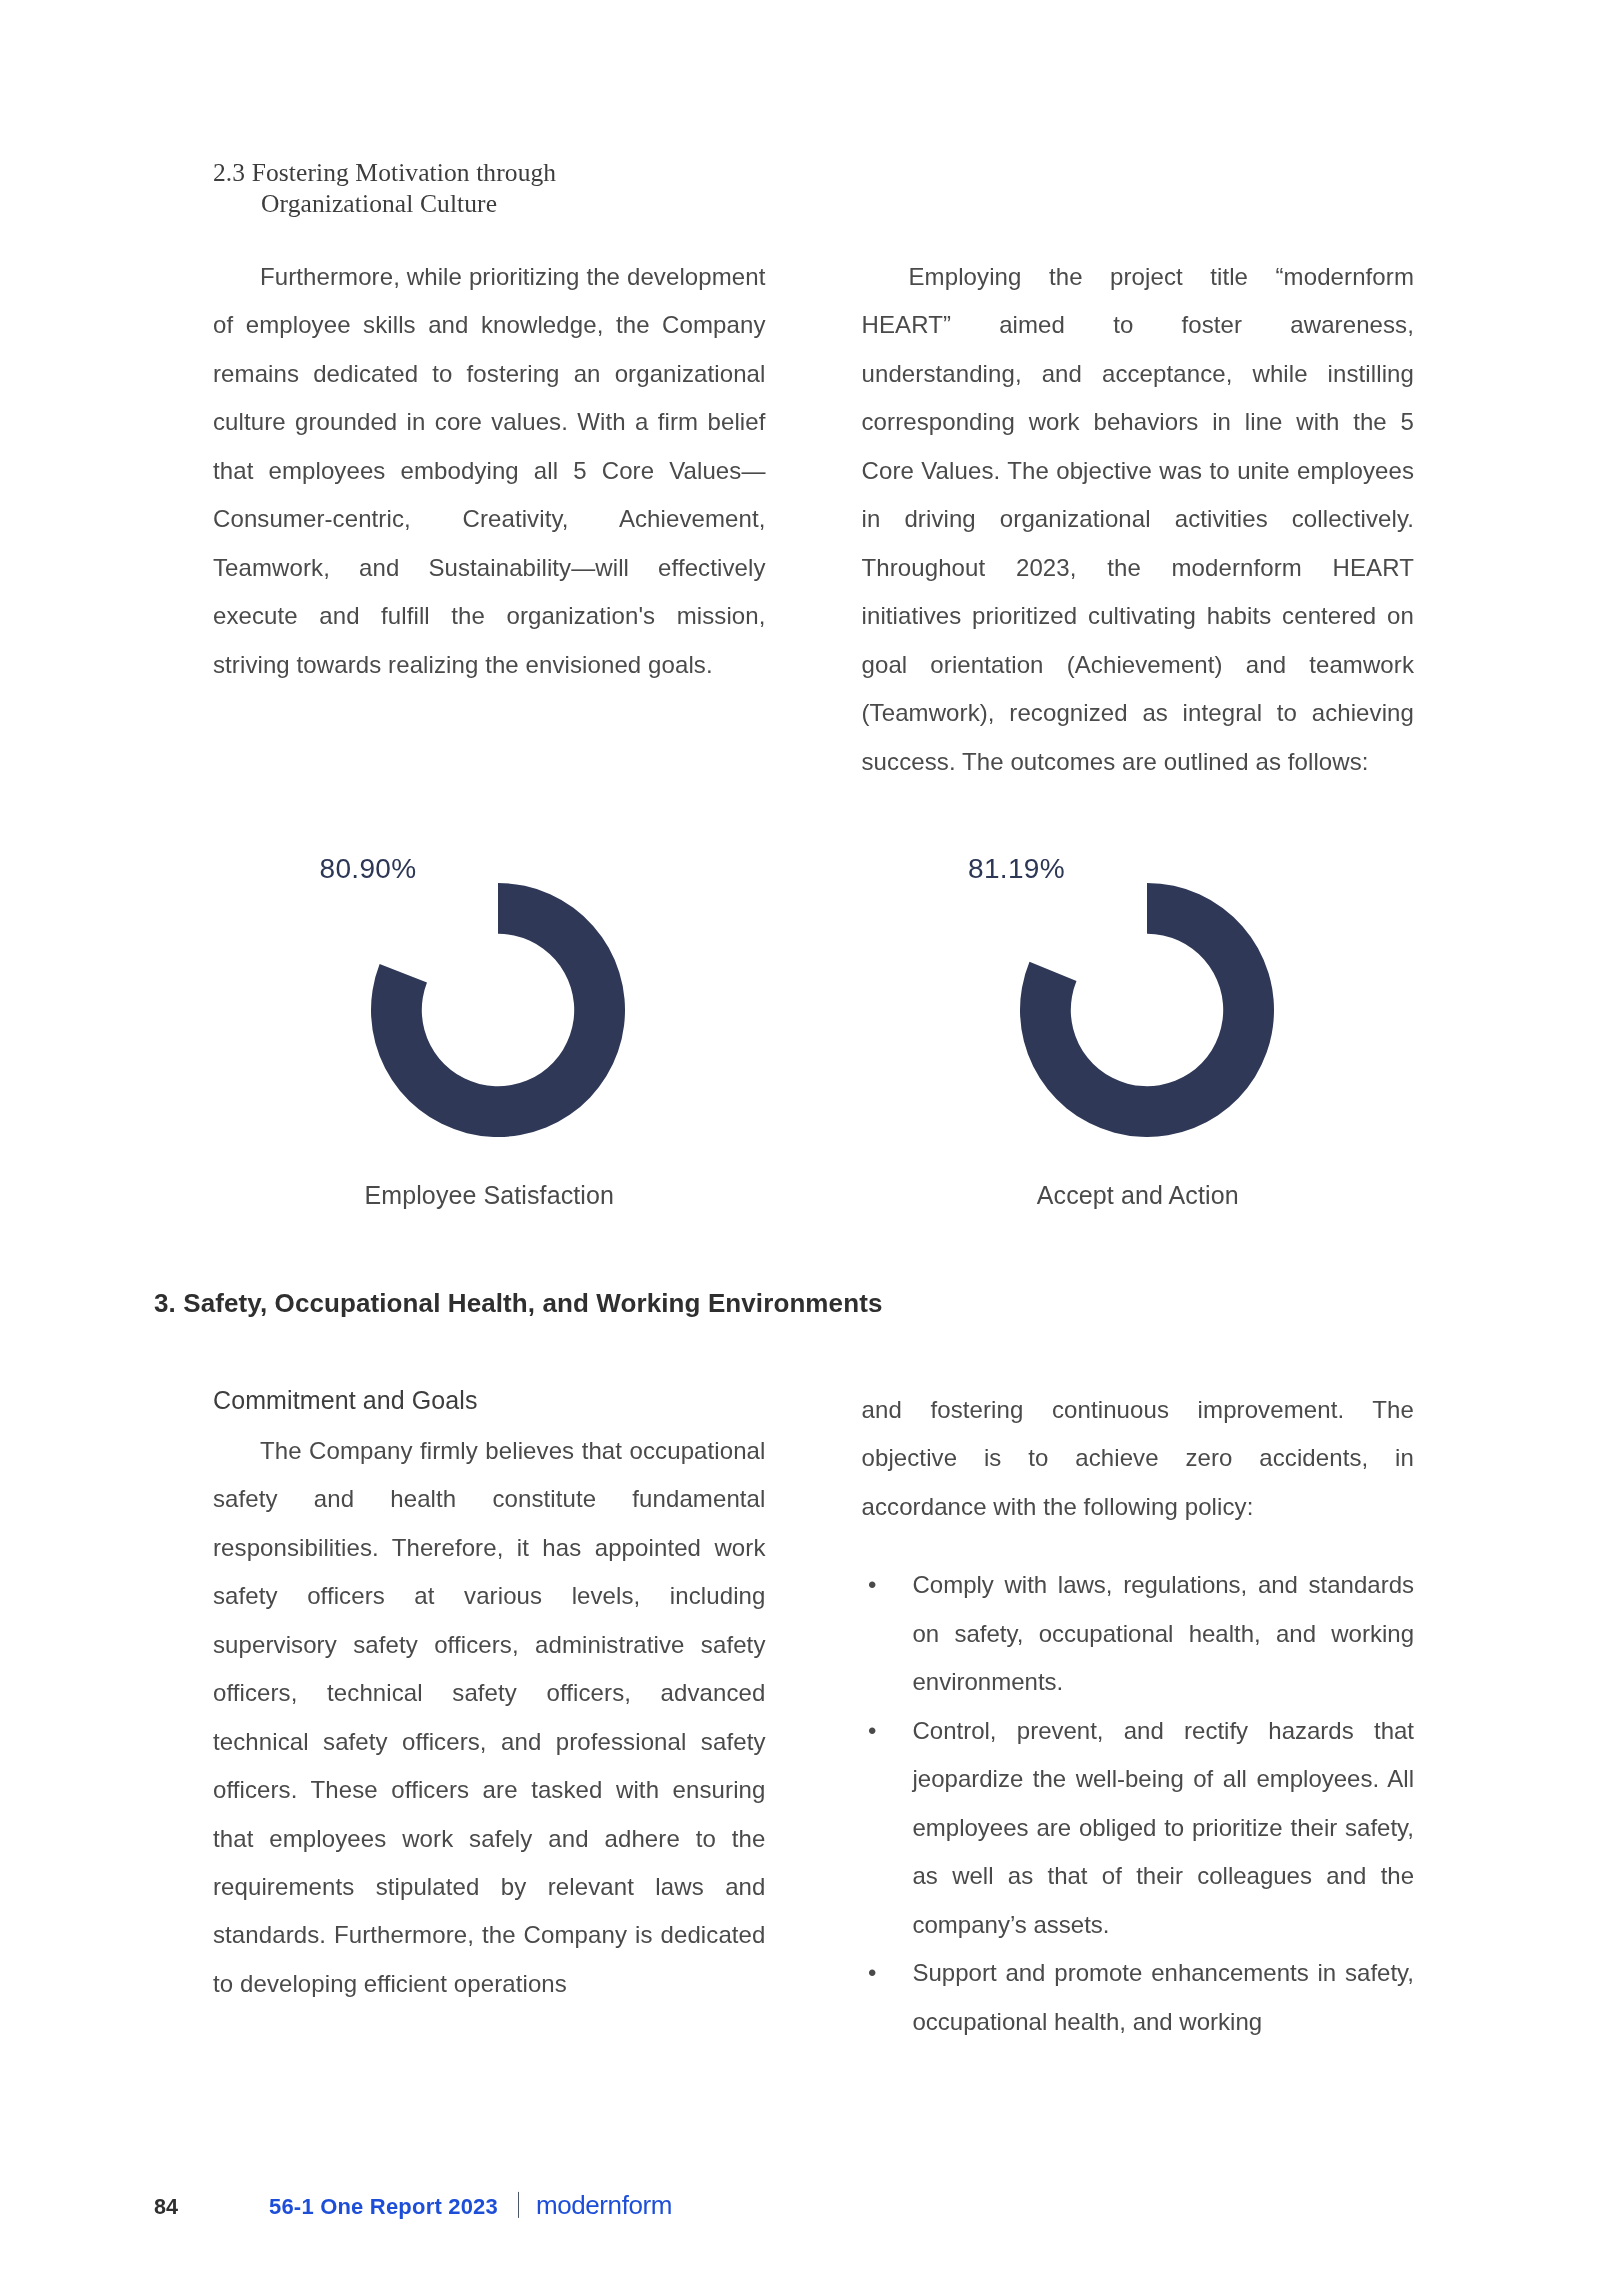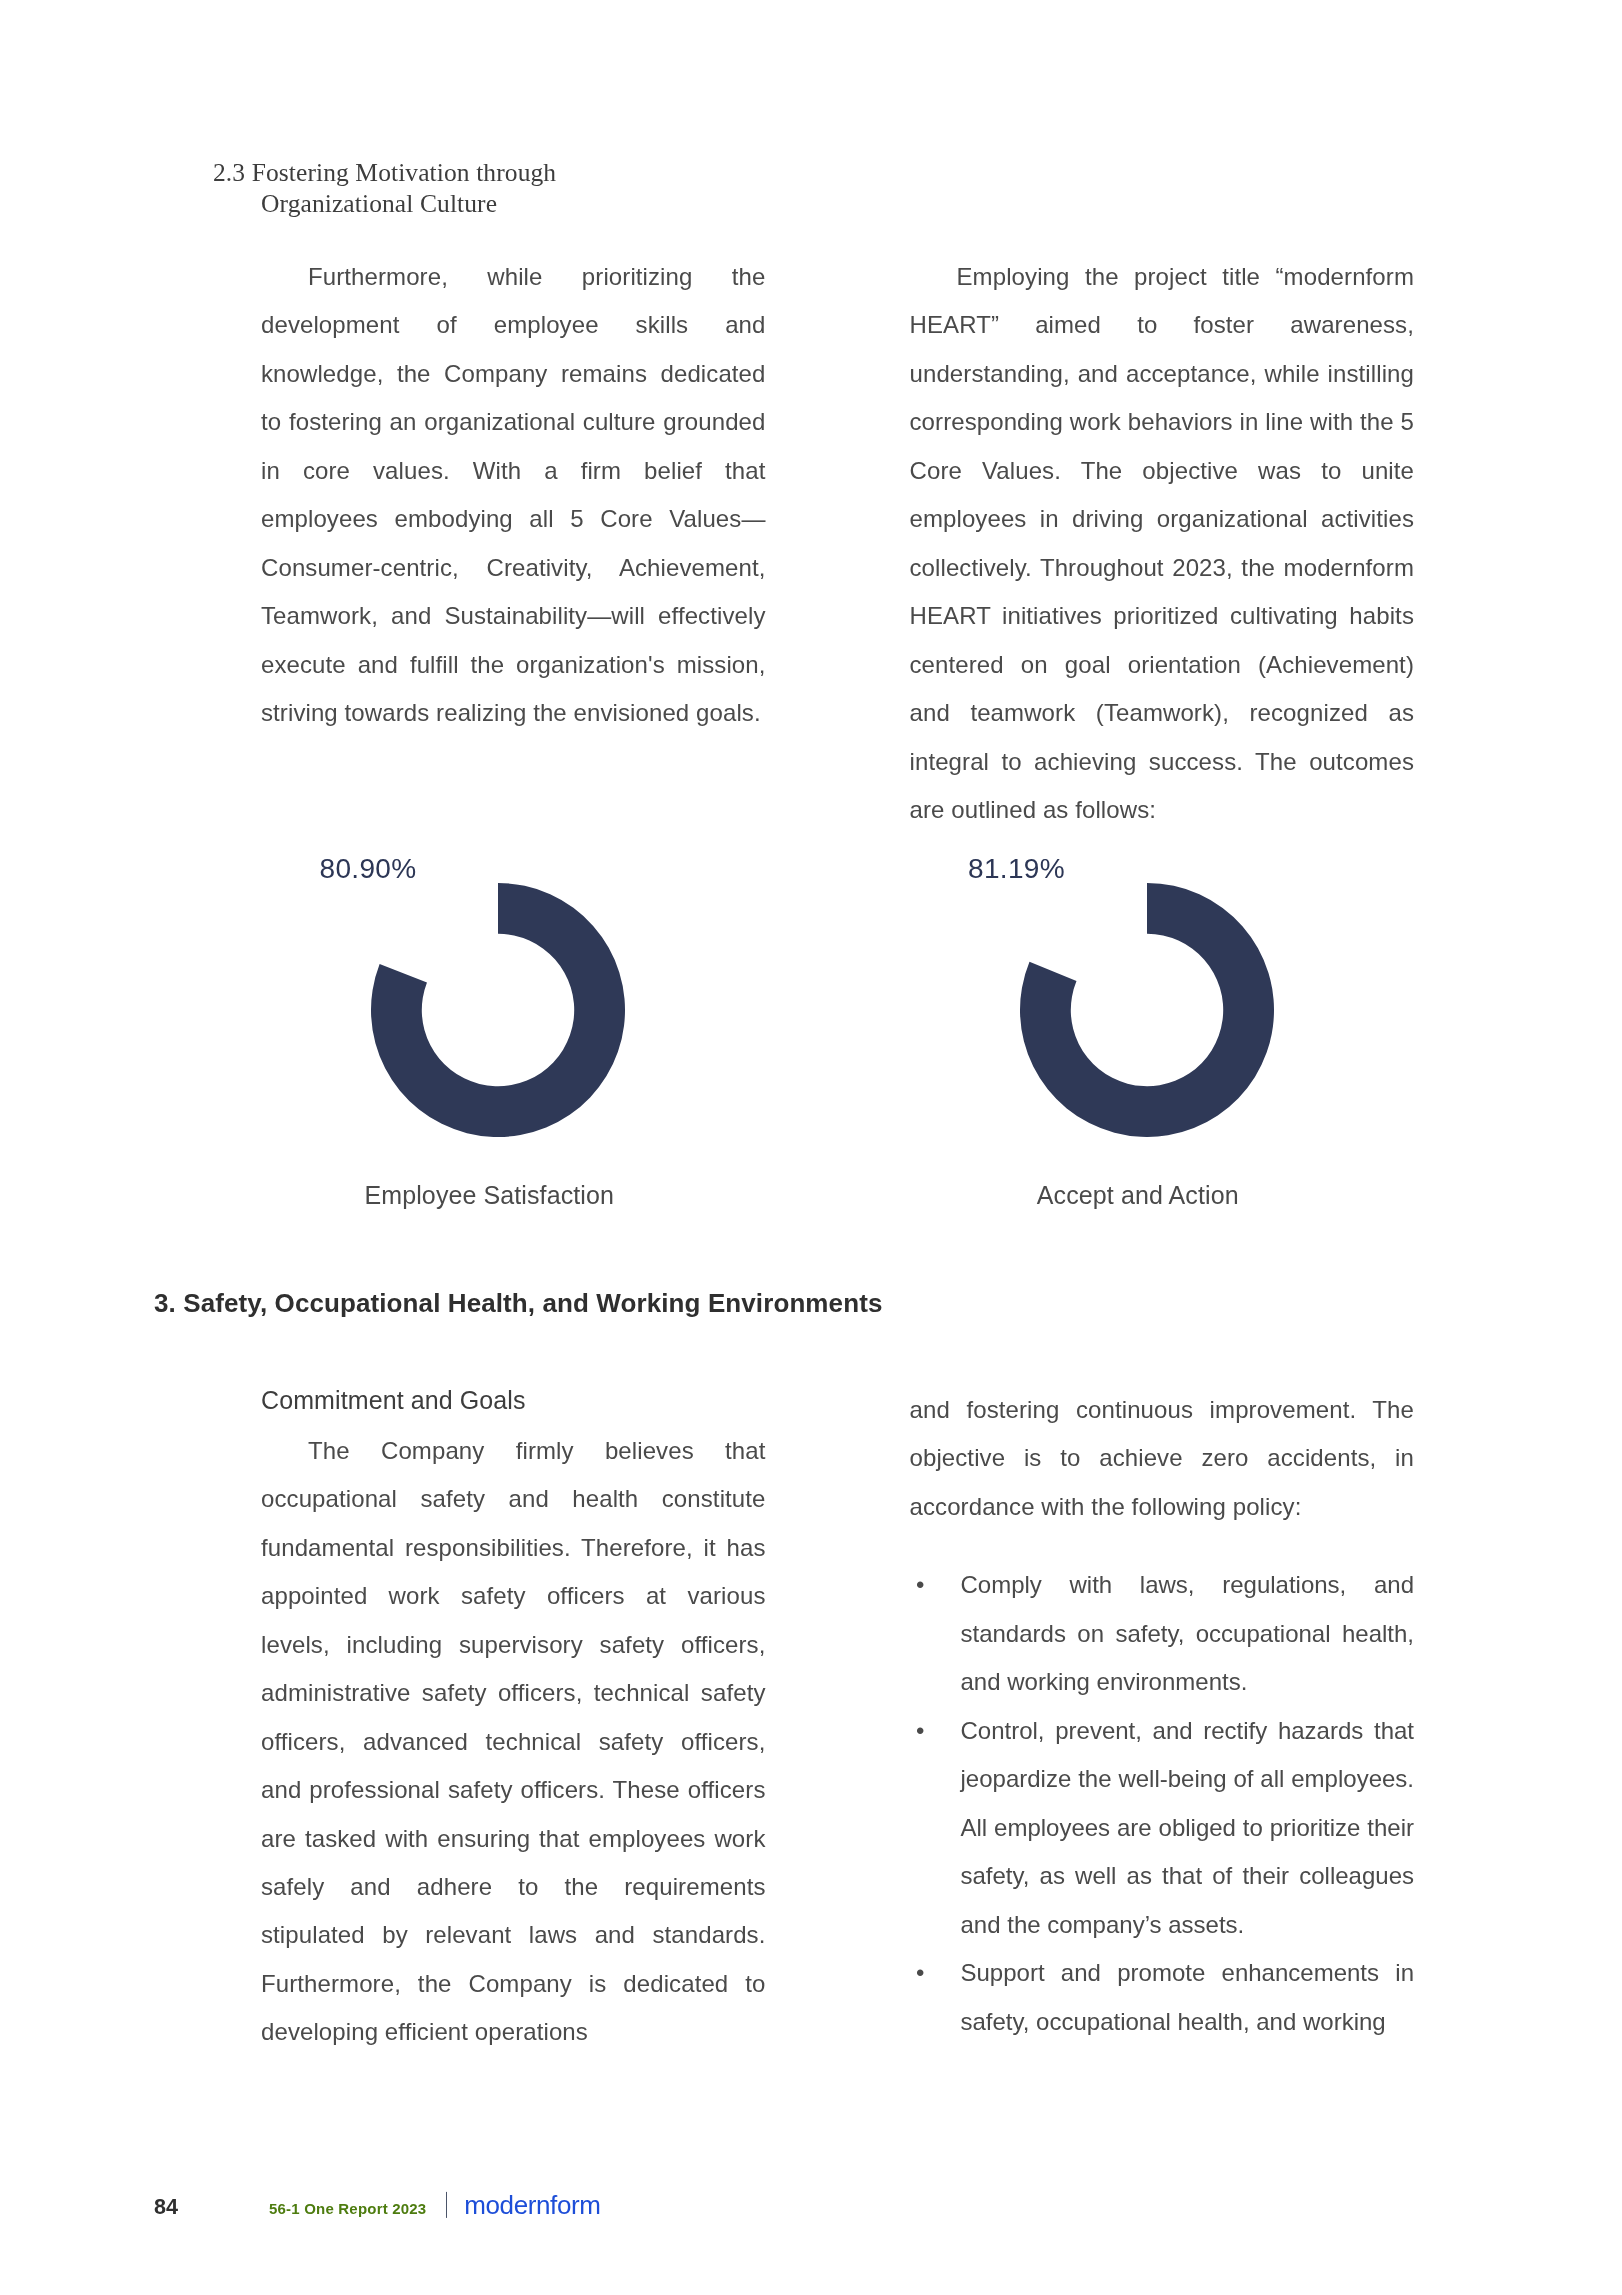"Furthermore, while prioritizing the" .col { margin-left: 48px -> none }
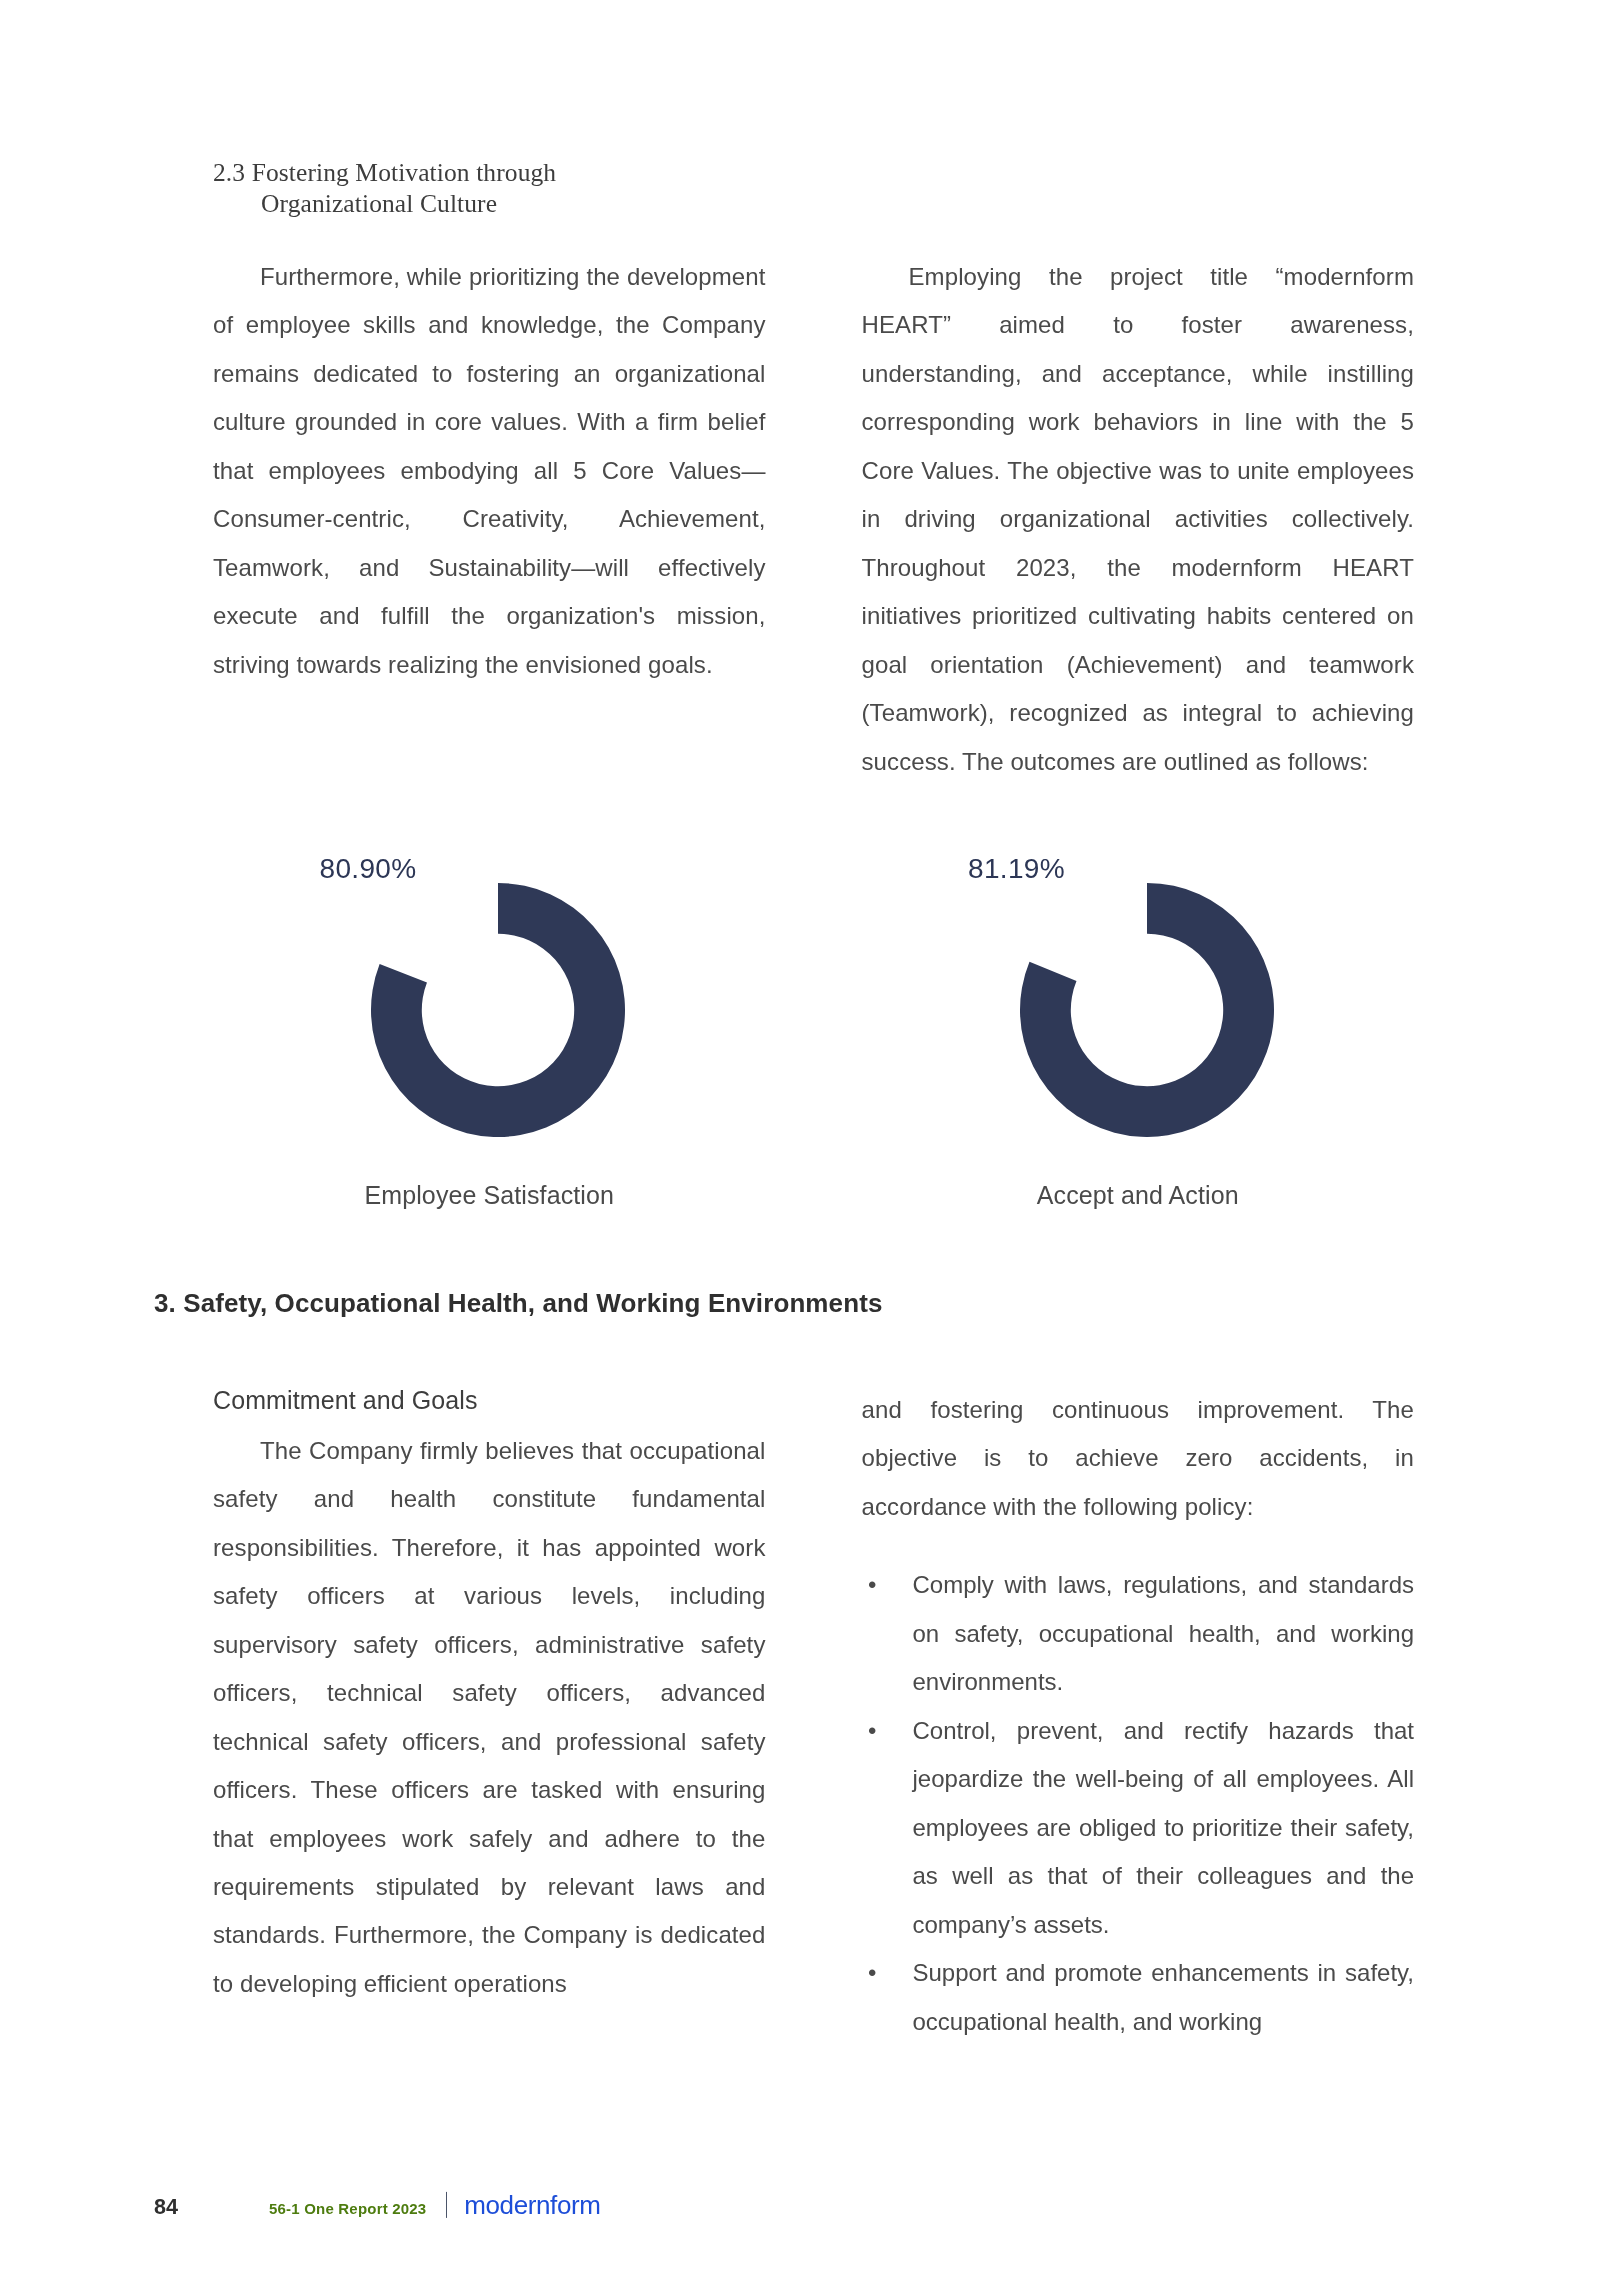"56-1 One Report 2023" .footer .report-id { color: #4d7c0f -> #1d4ed8; font-size: 15px -> 22px }
